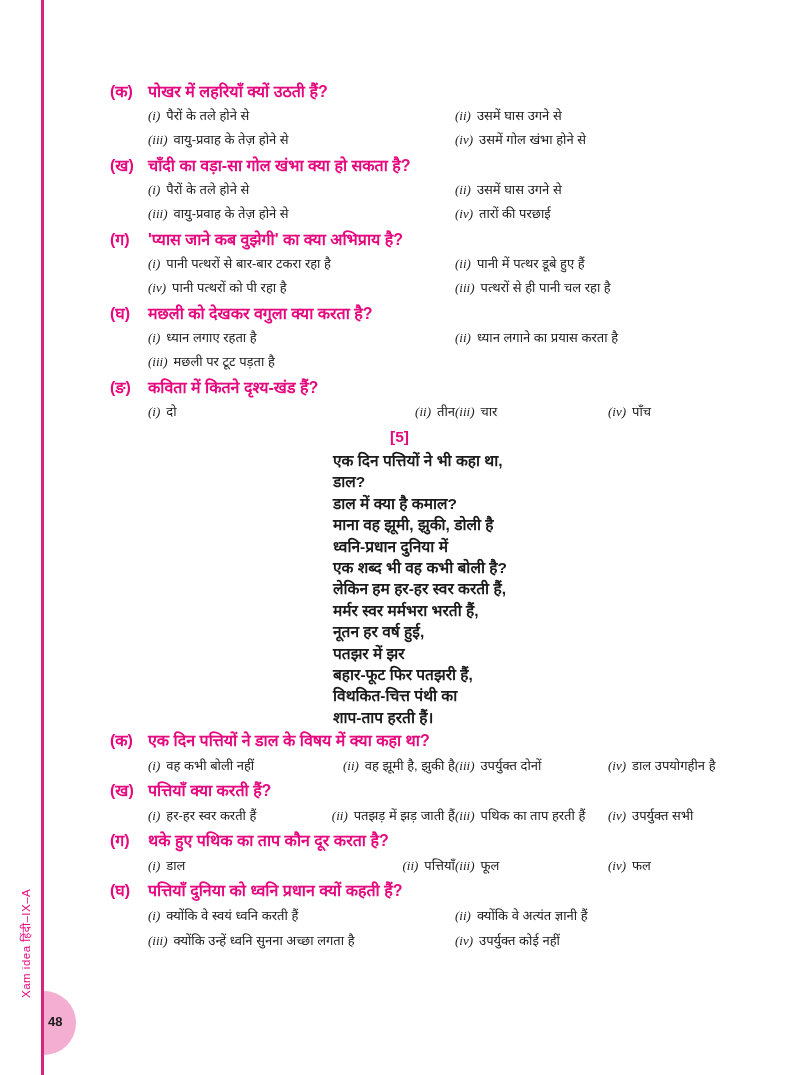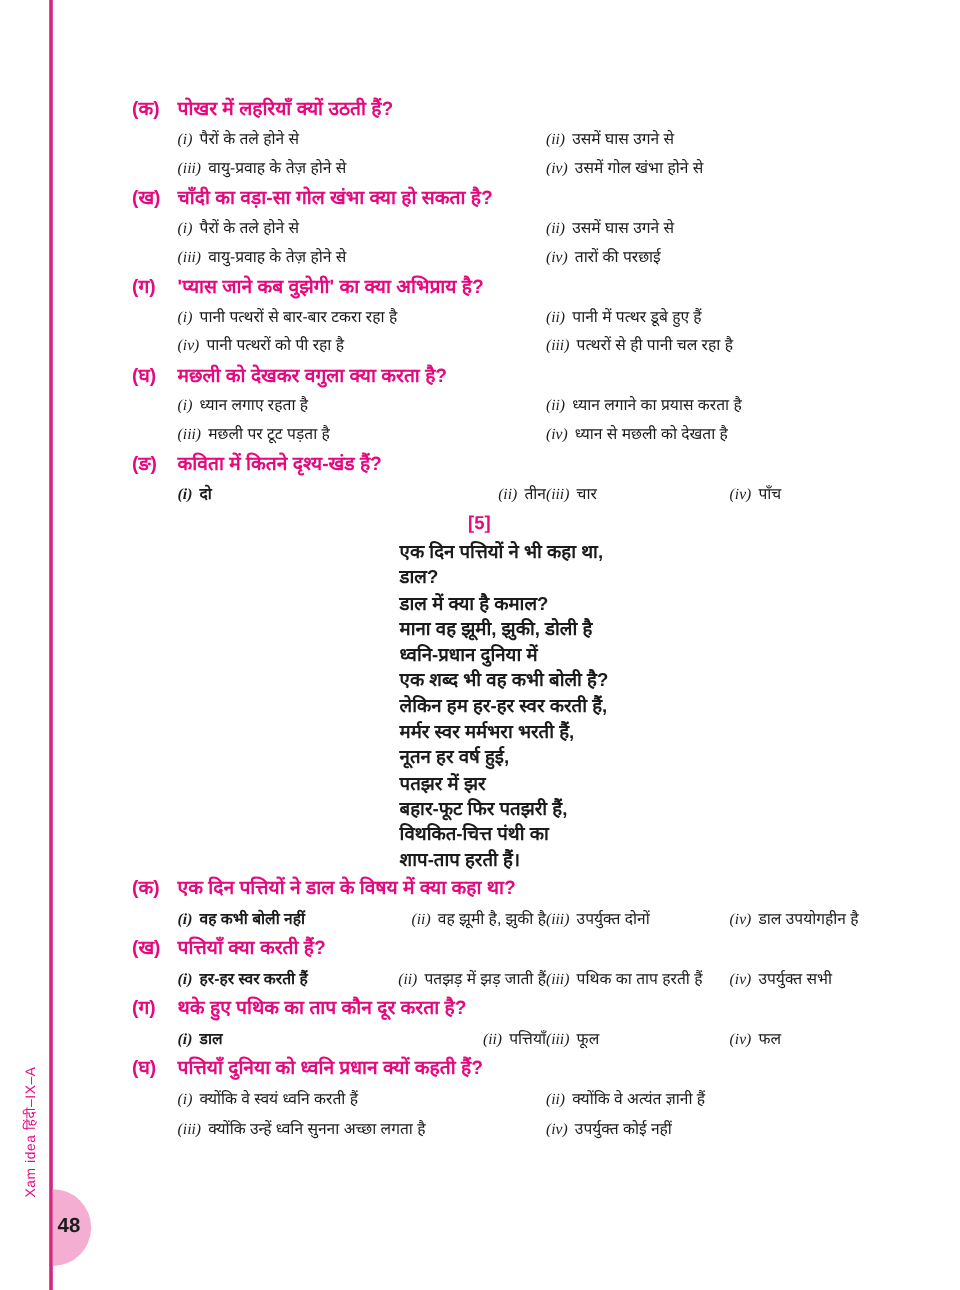"(iv) ध्यान से मछली को" span.opt { html: <span><span>(iv)</span><span>ध्यान से मछली को देखता है</span></span> -> none }
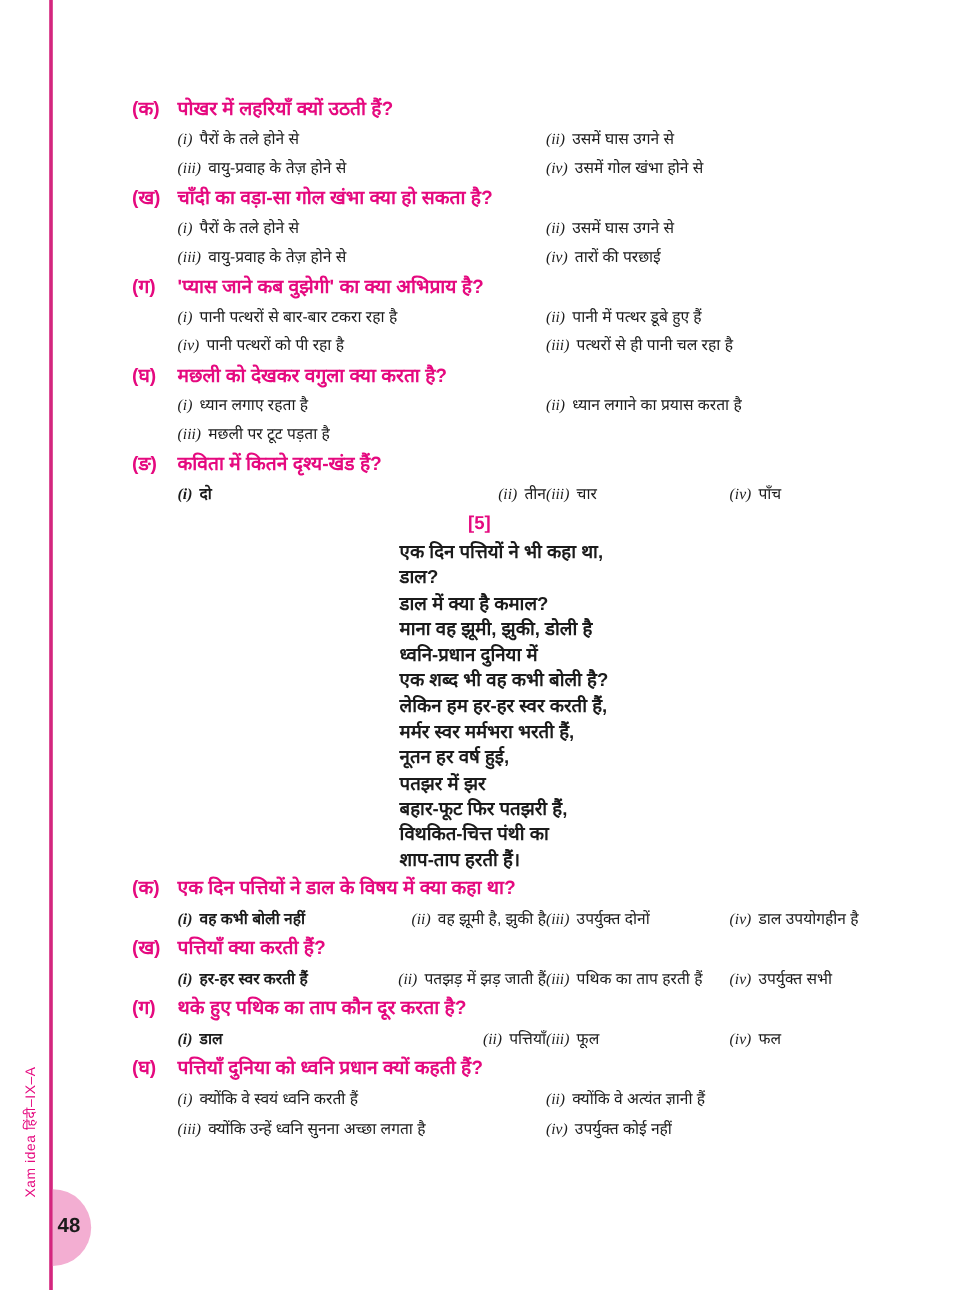"(i) दो" .four-col .opt:nth-child(1) { font-weight: bold -> none }
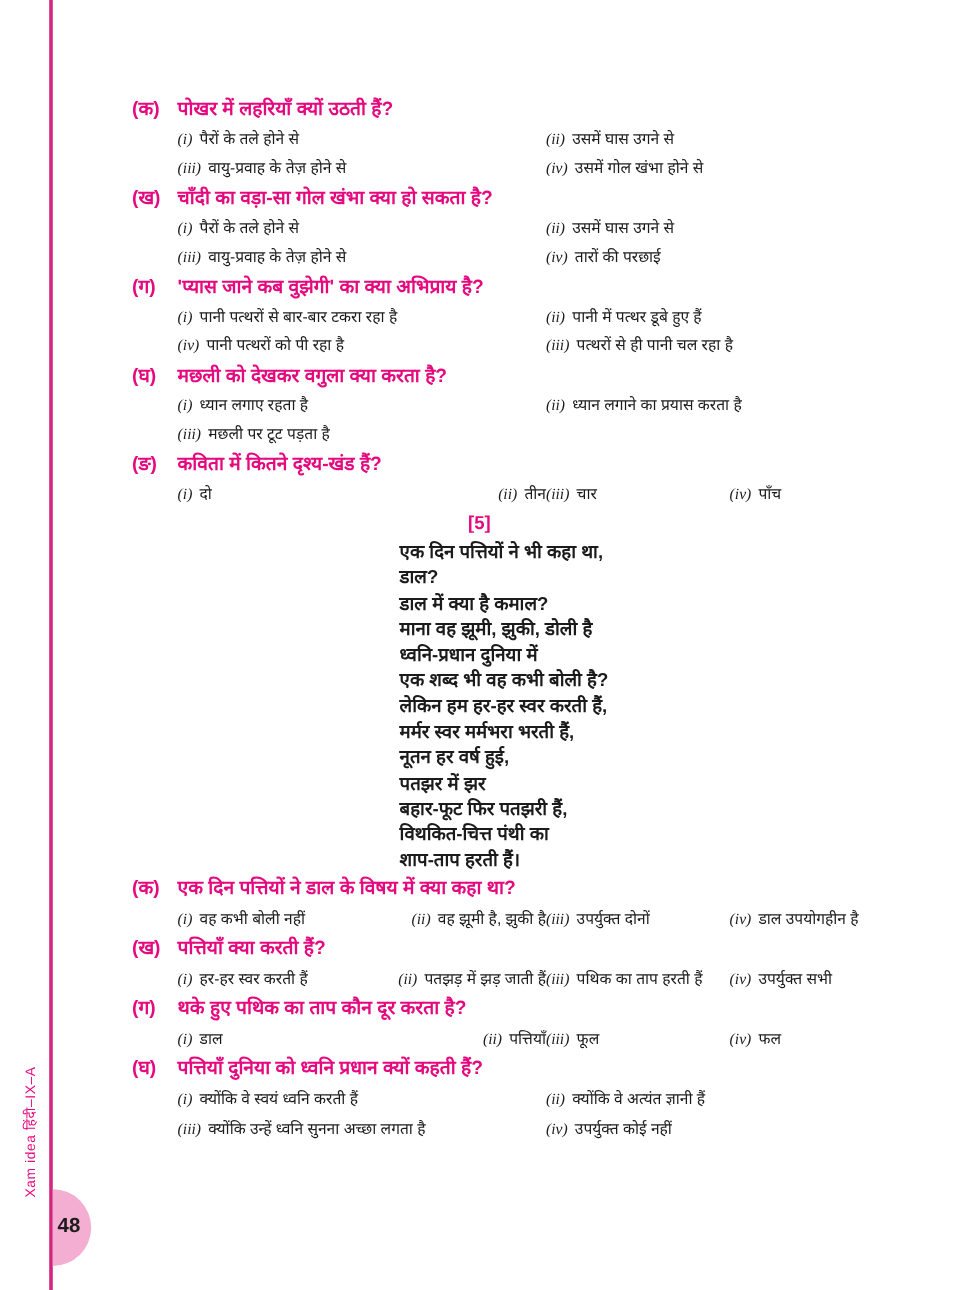"48" .page-num { font-size: 17px -> 13px }
